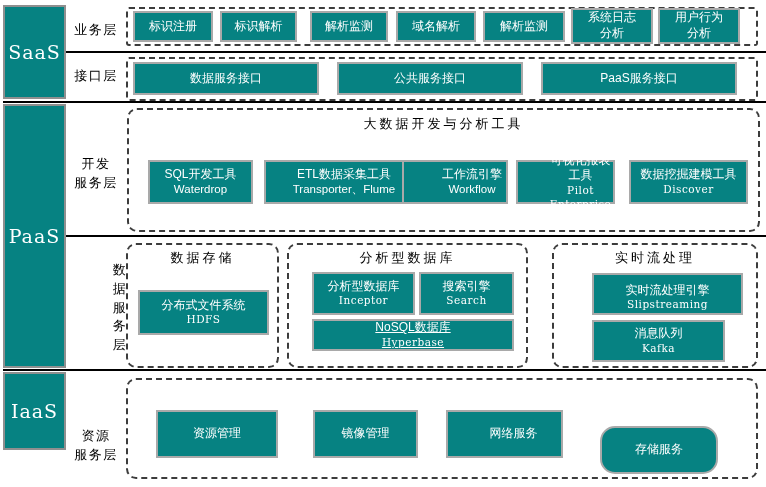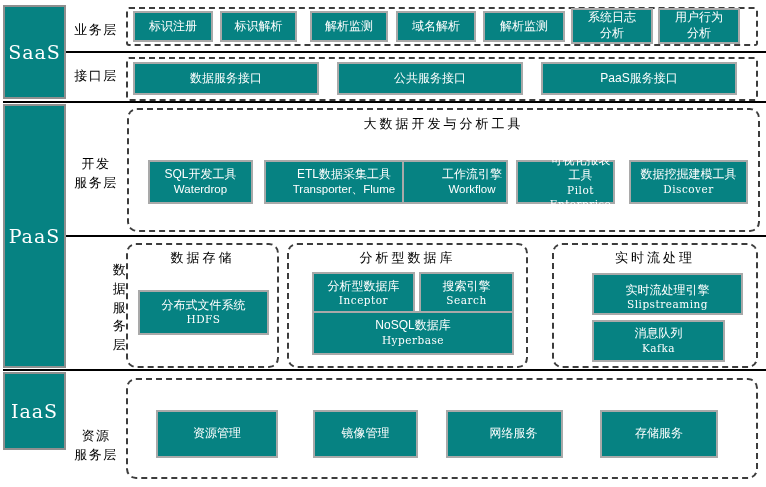"NoSQL数据库" div.abs { height: 44px -> 32px; text-decoration: none -> underline; top: 311px -> 319px }
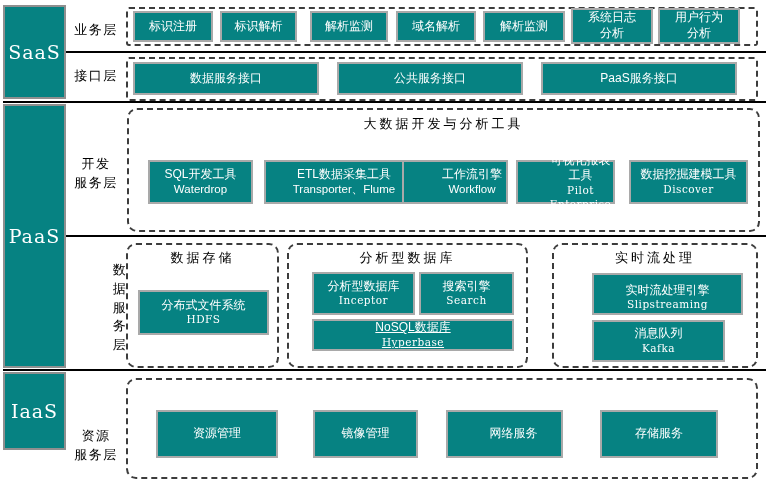"存储服务" div.abs { border-radius: none -> 15px; top: 410px -> 426px }
